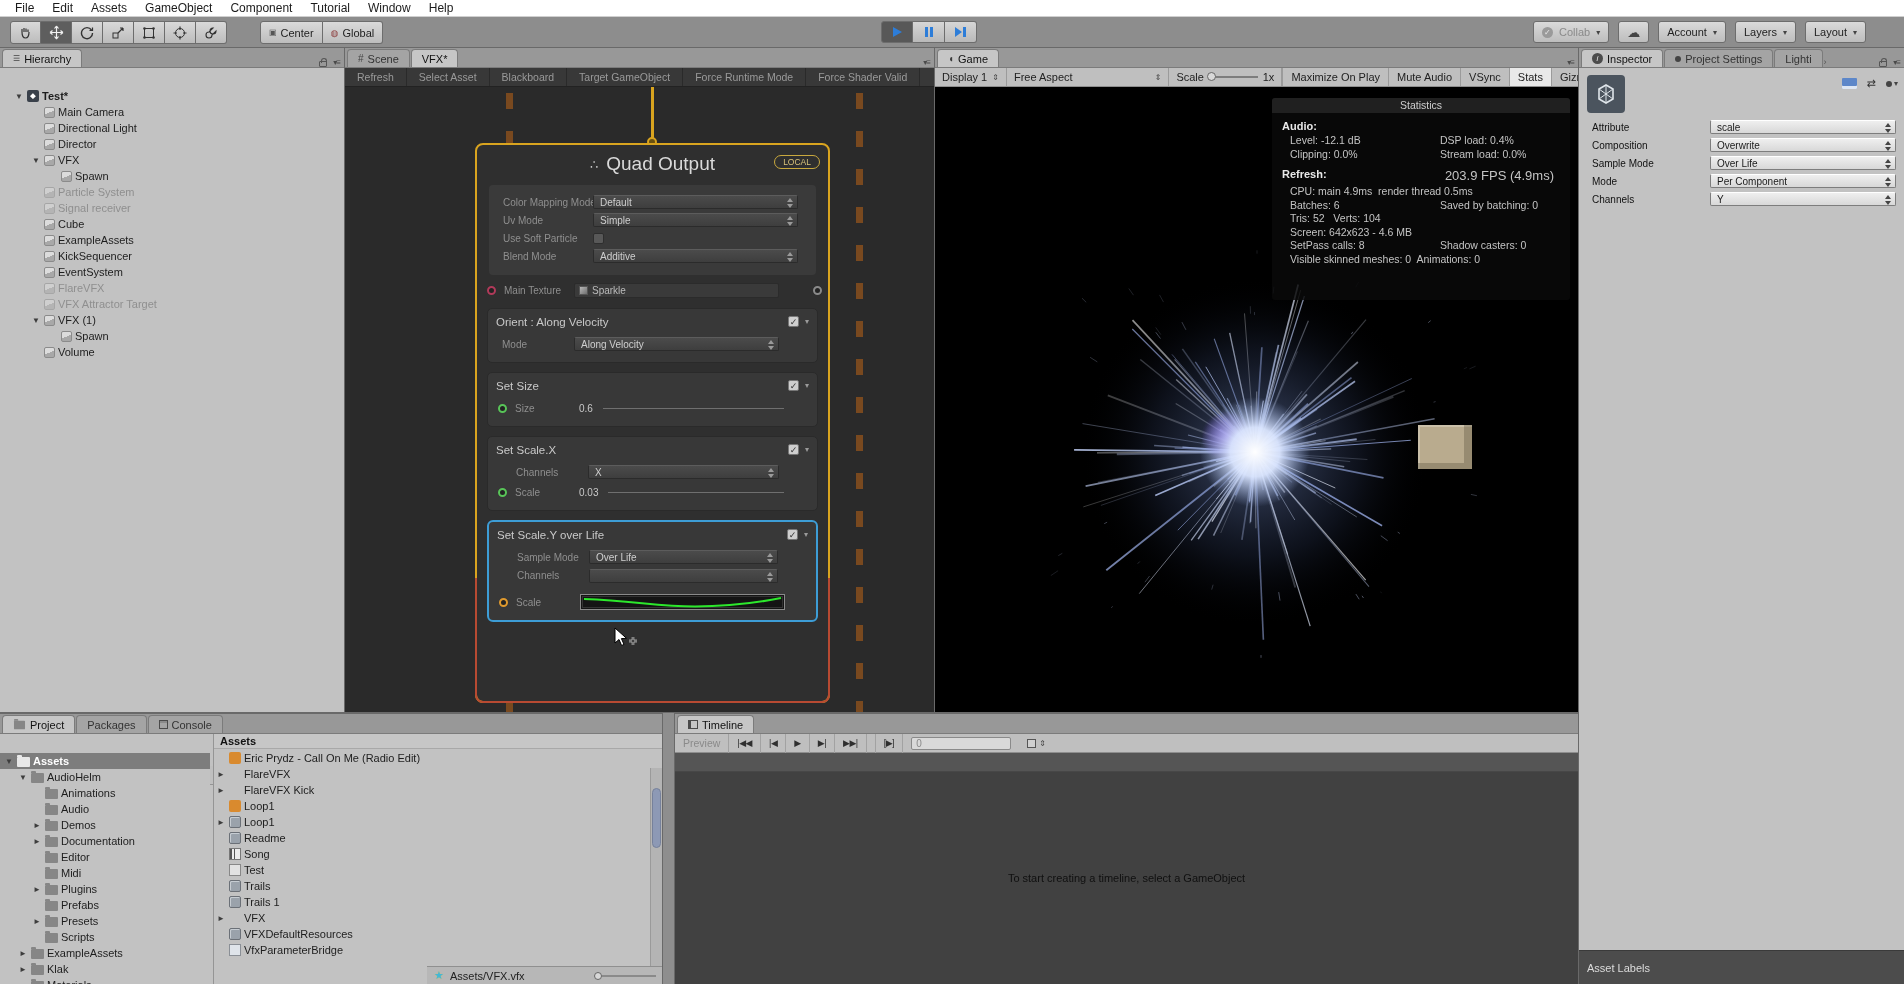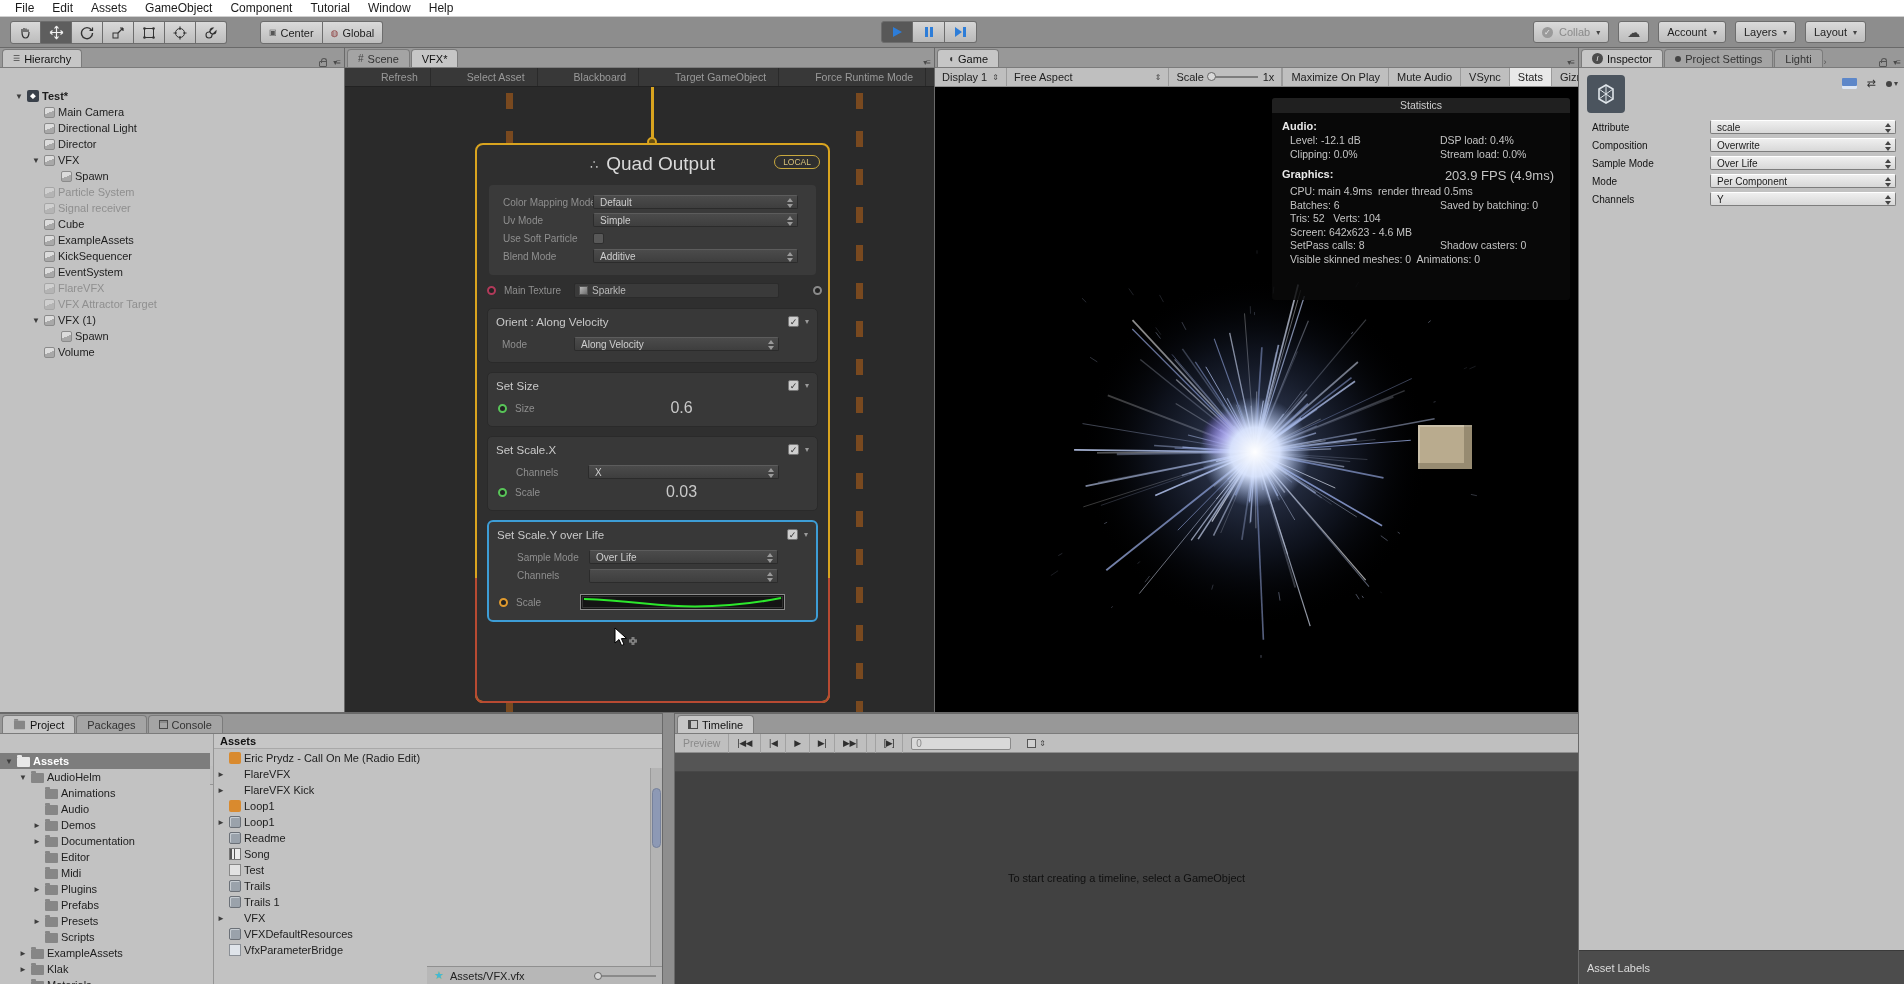"Refresh" .darkbtn { margin-left: 24px -> none }
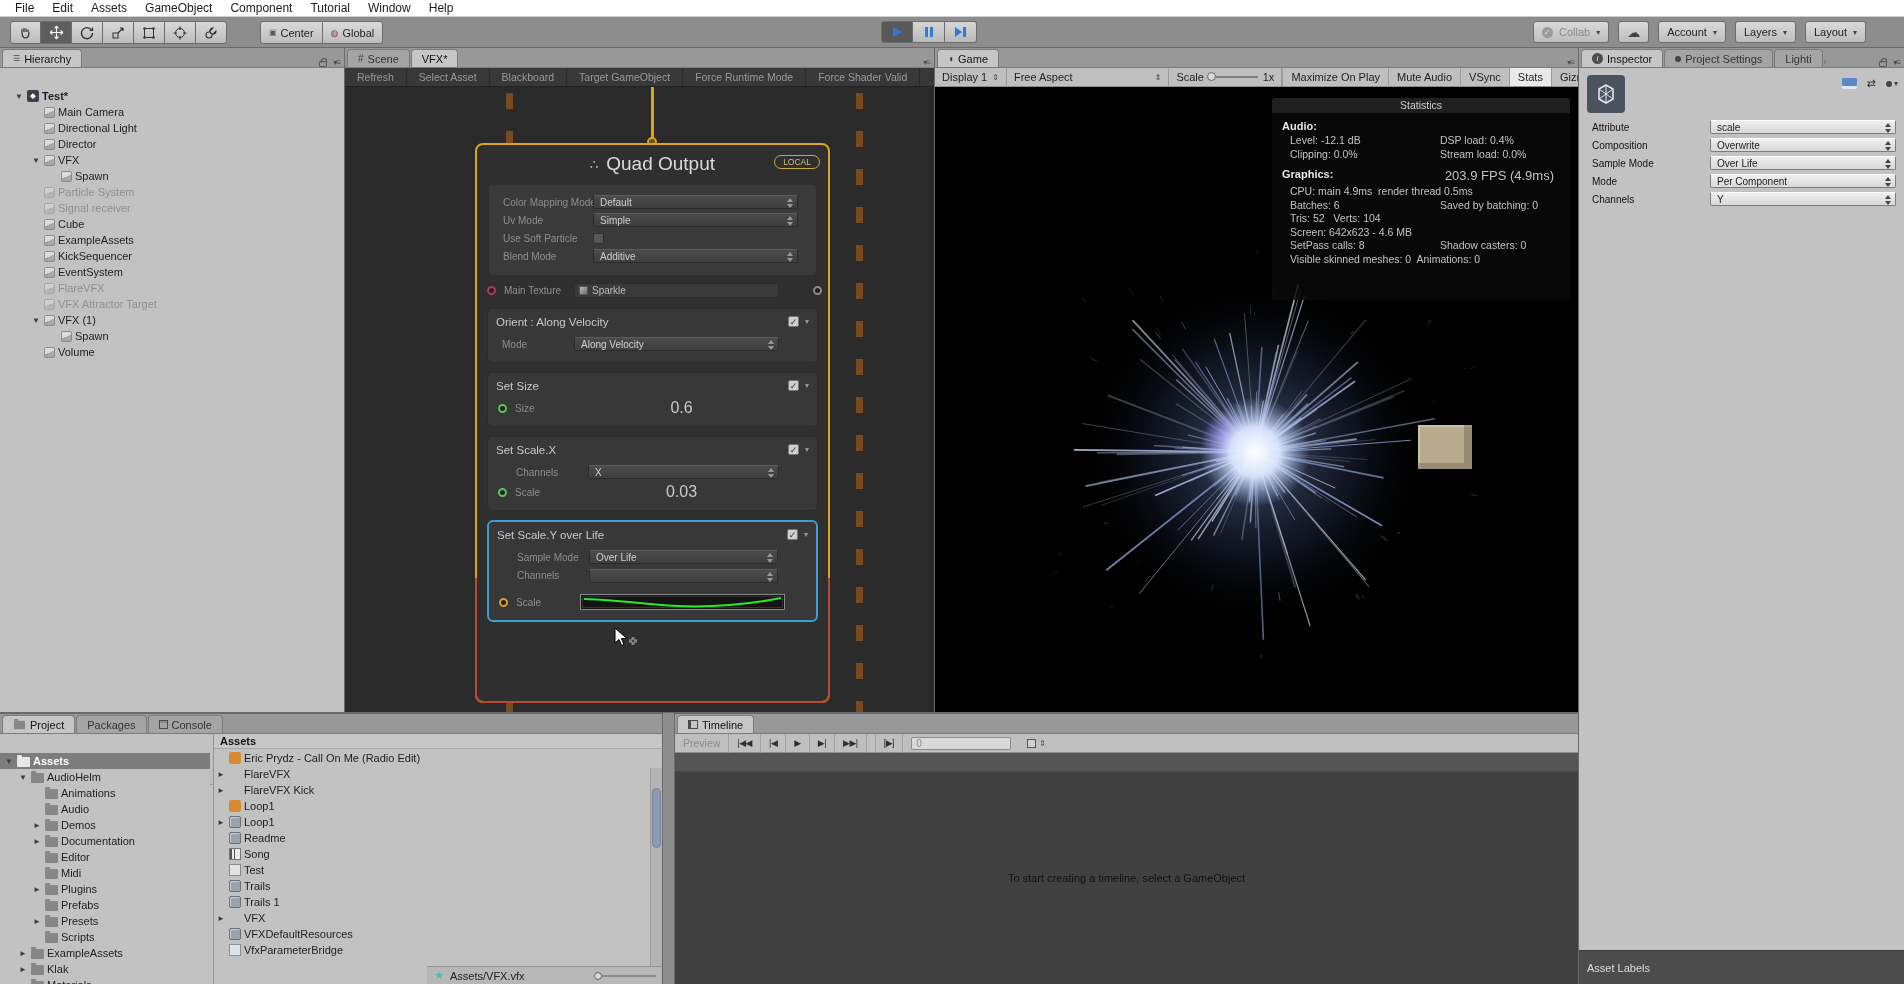"Graphics:" span { text: Graphics -> Refresh }
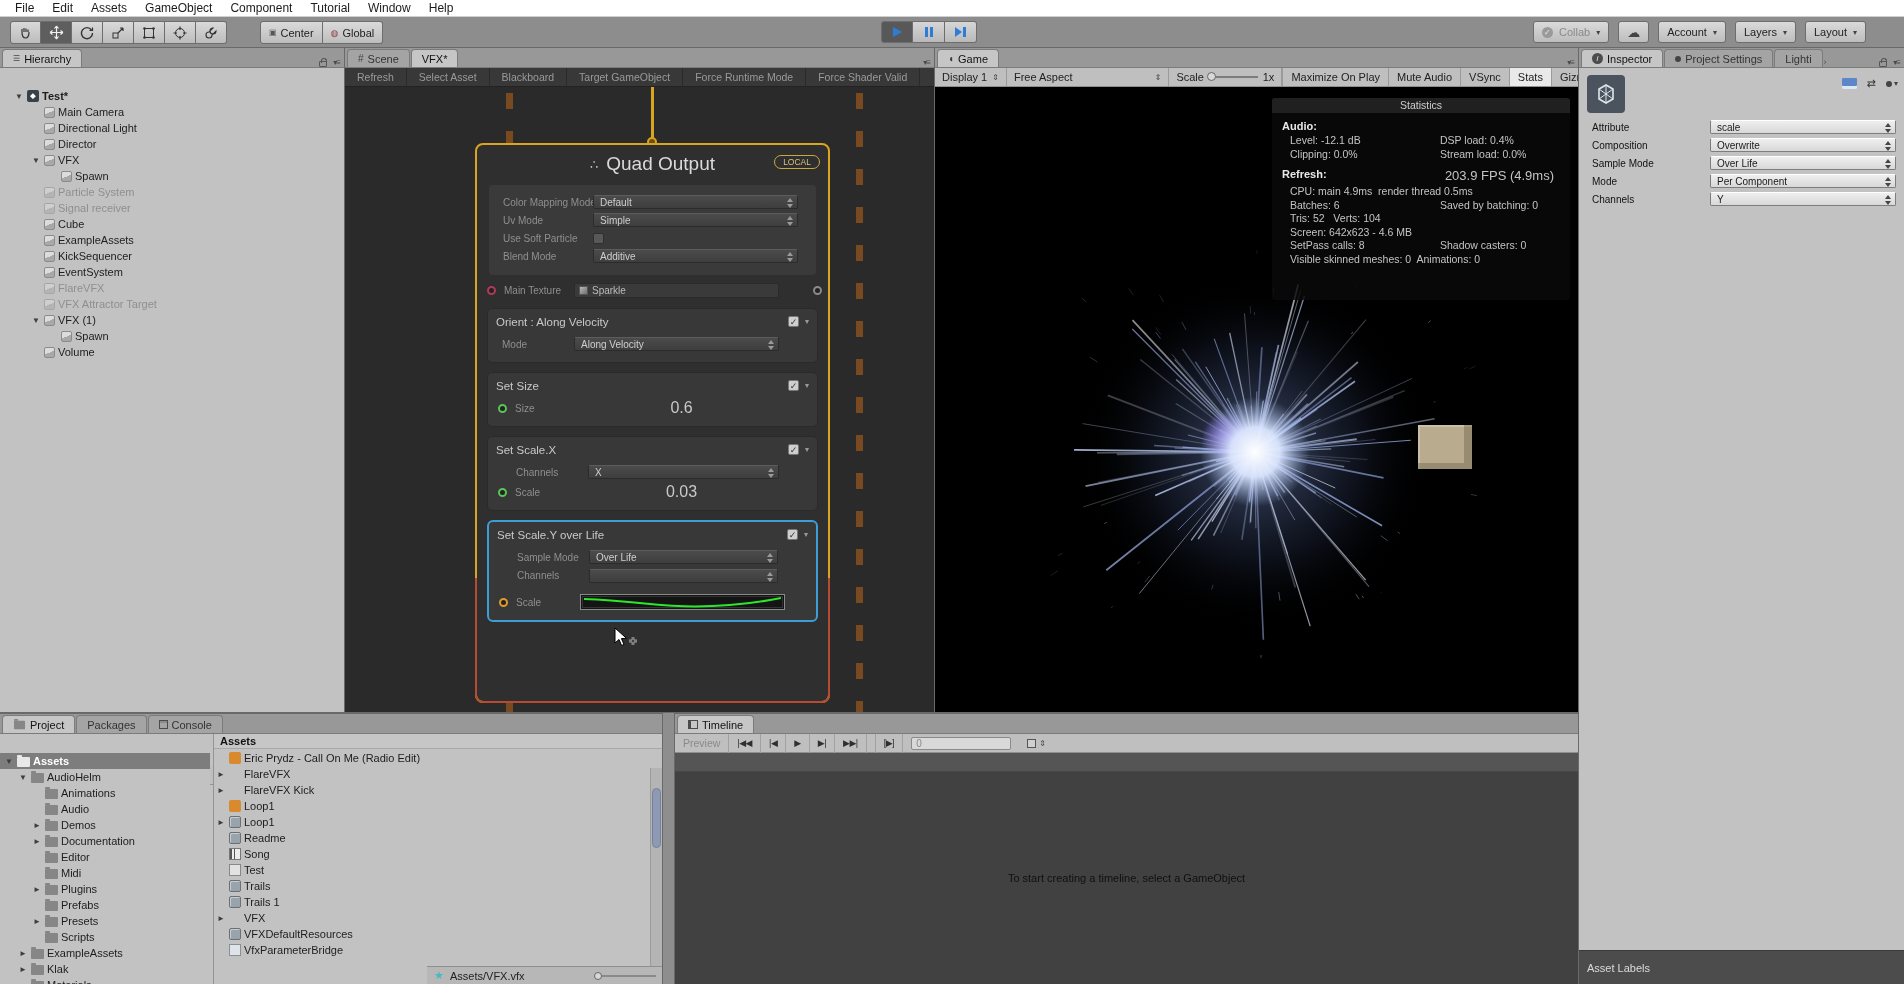"0.6" .numfield { flex-direction: column -> none; font-size: 16px -> 10px }
